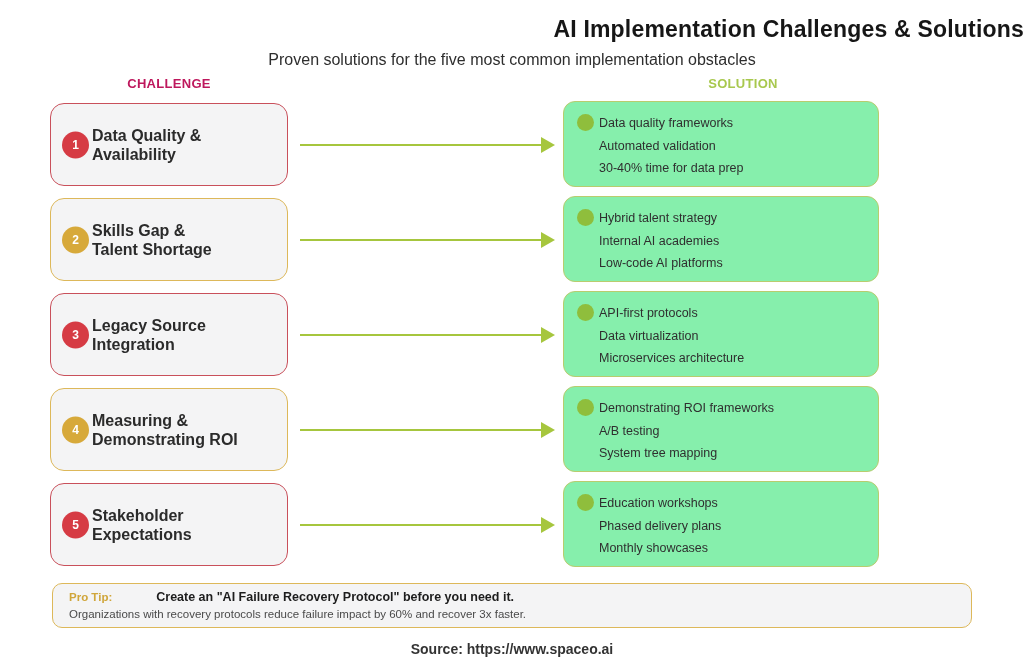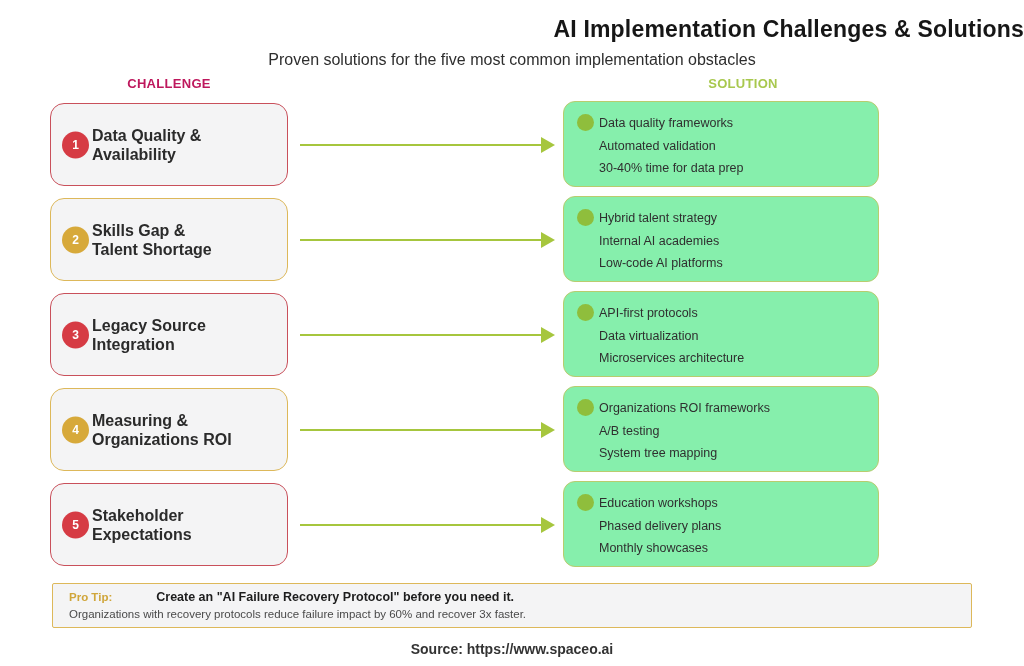"Organizations ROI frameworks" div.sol-line { text: Organizations -> Demonstrating }
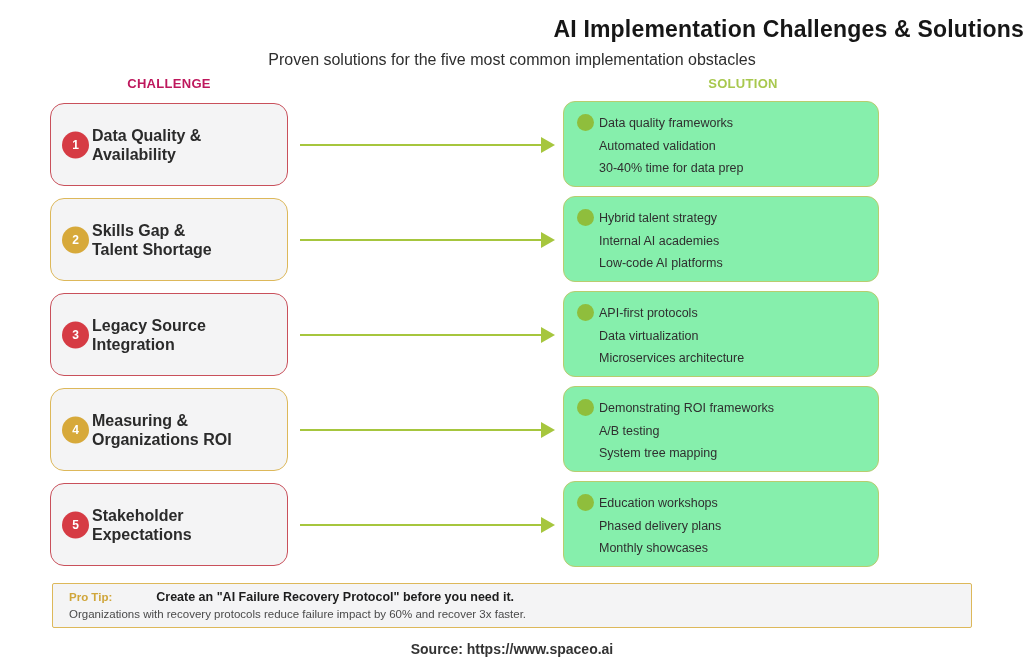"Organizations ROI" div { text: Organizations -> Demonstrating }
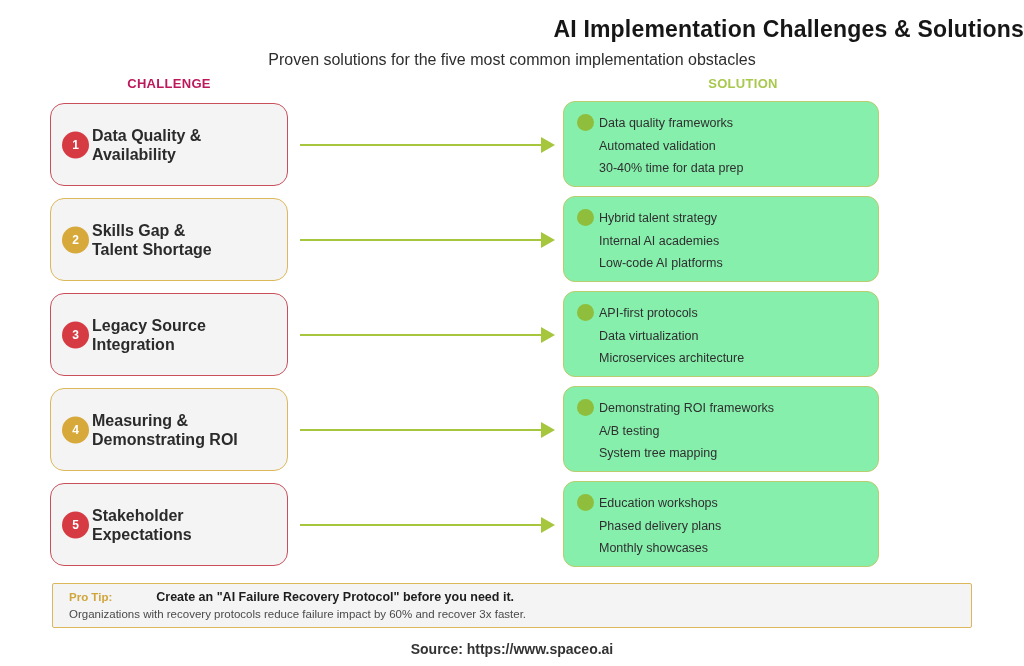"Pro Tip:" .protip { border-radius: 2px -> 10px }
